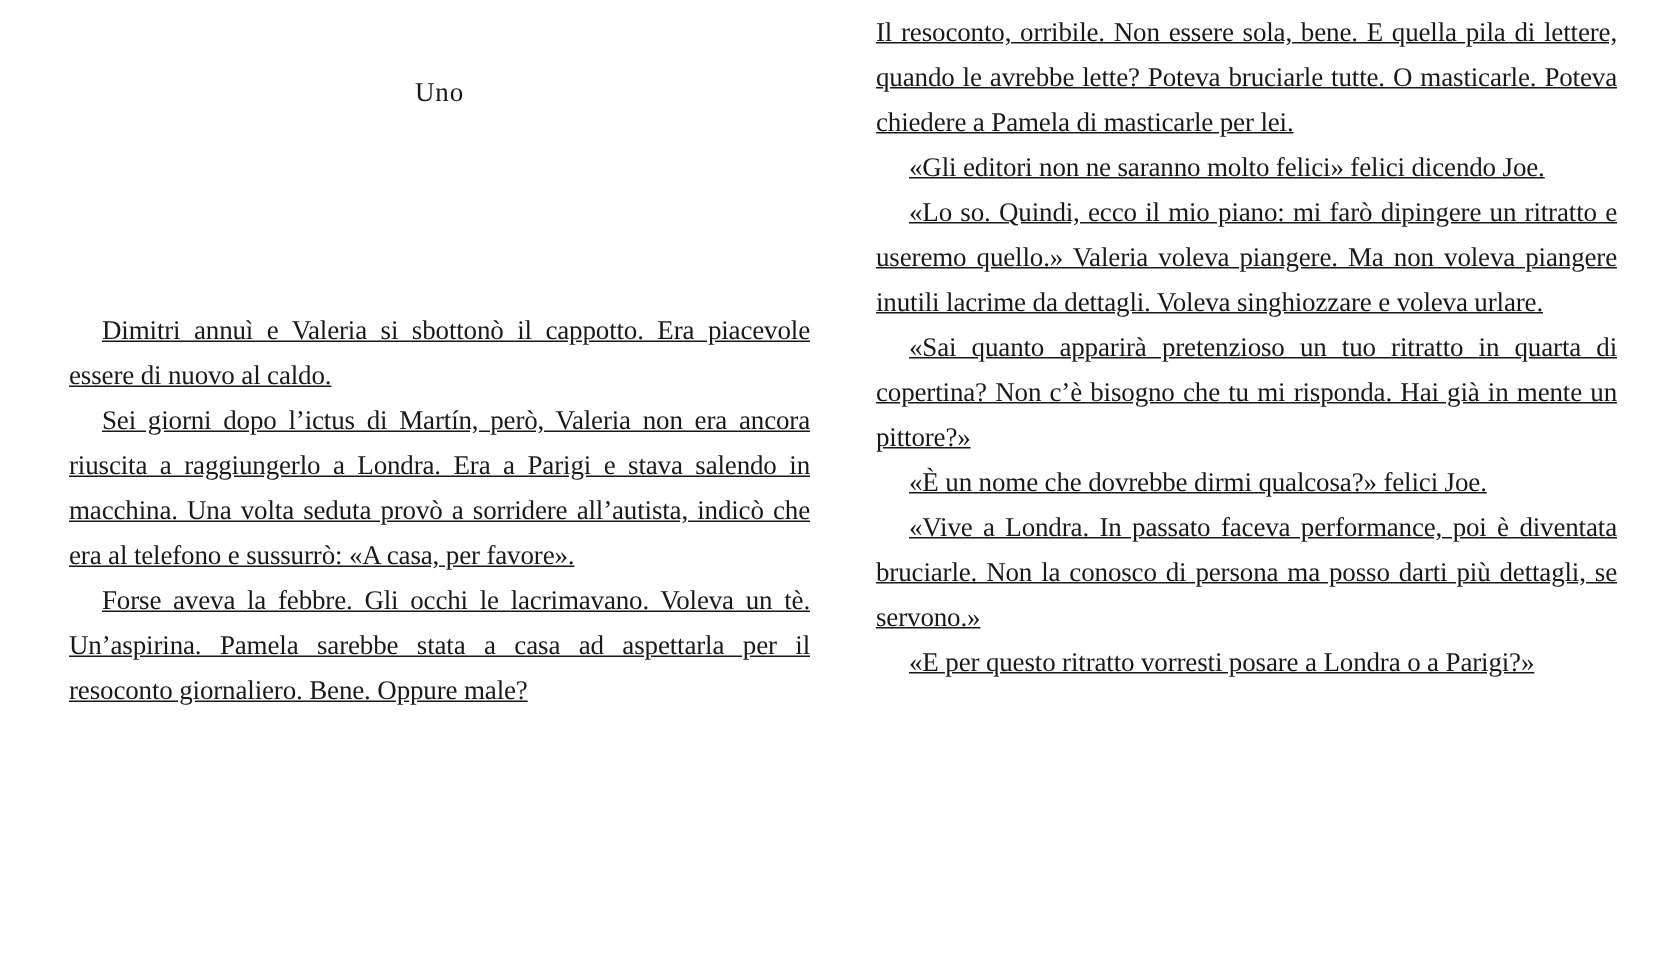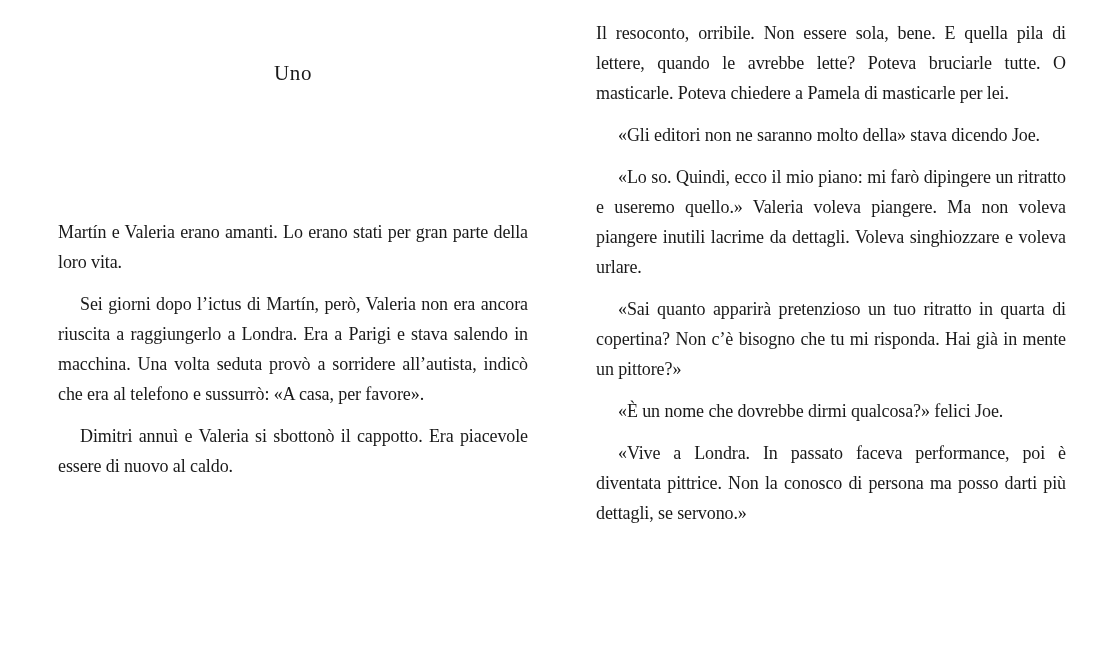"Il resoconto, orribile. Non essere" .paragraphs p { margin: 12px -> 0; text-decoration: none -> underline }
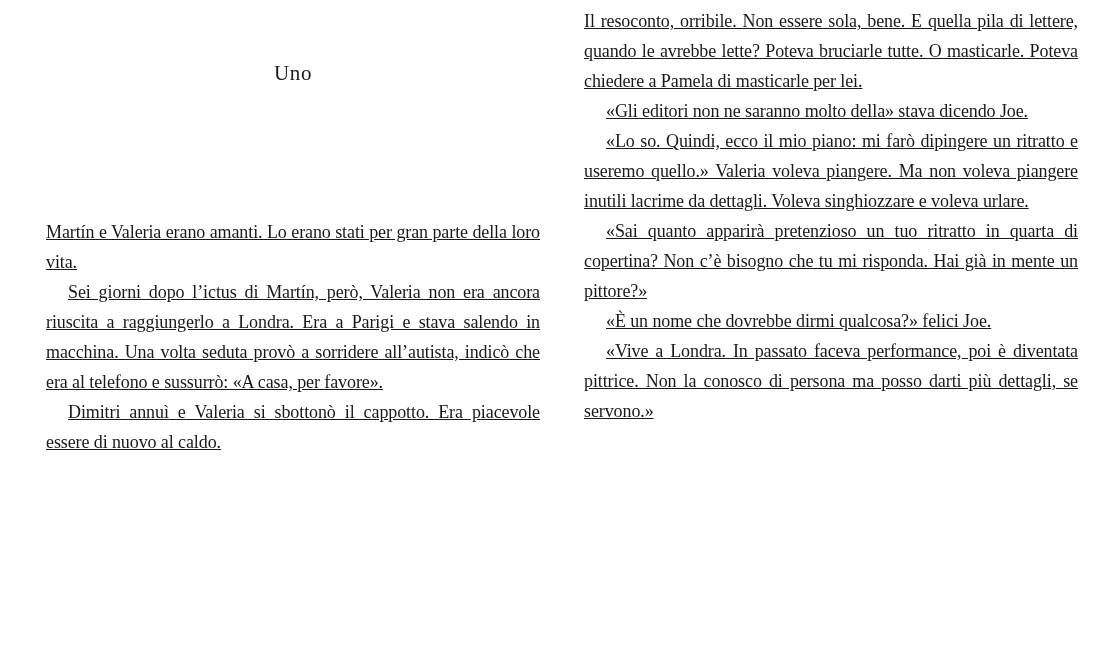"Uno" .chapter-title { font-size: 21px -> 18px; margin: 12px -> 0 }
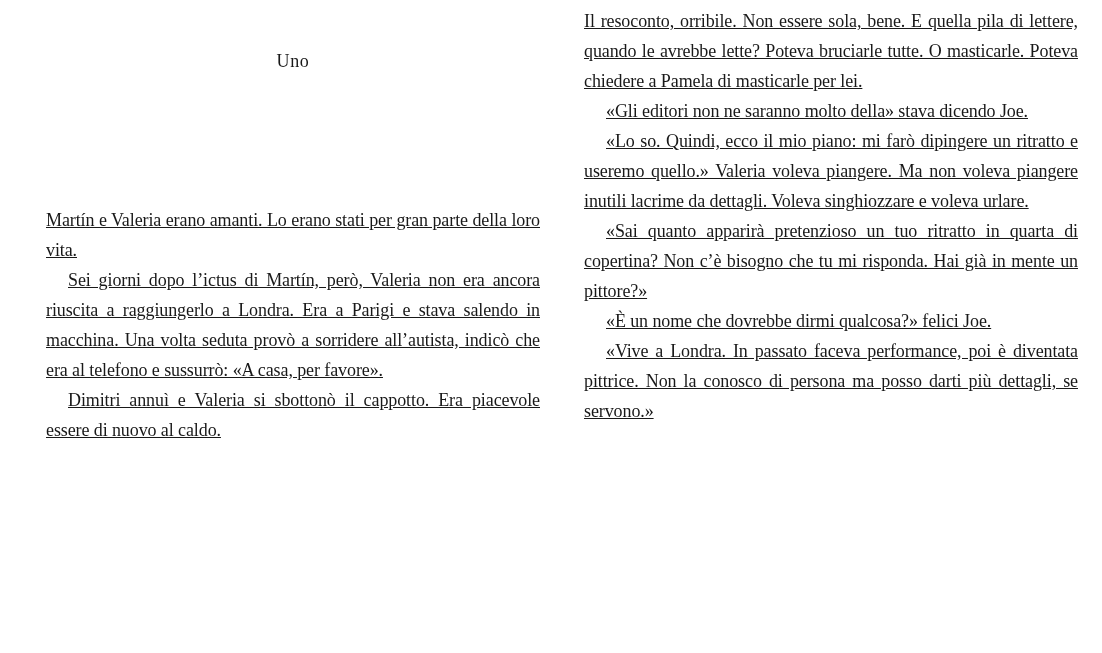"«Gli editori non ne saranno" p.indent { text: della» stava -> felici» felici }
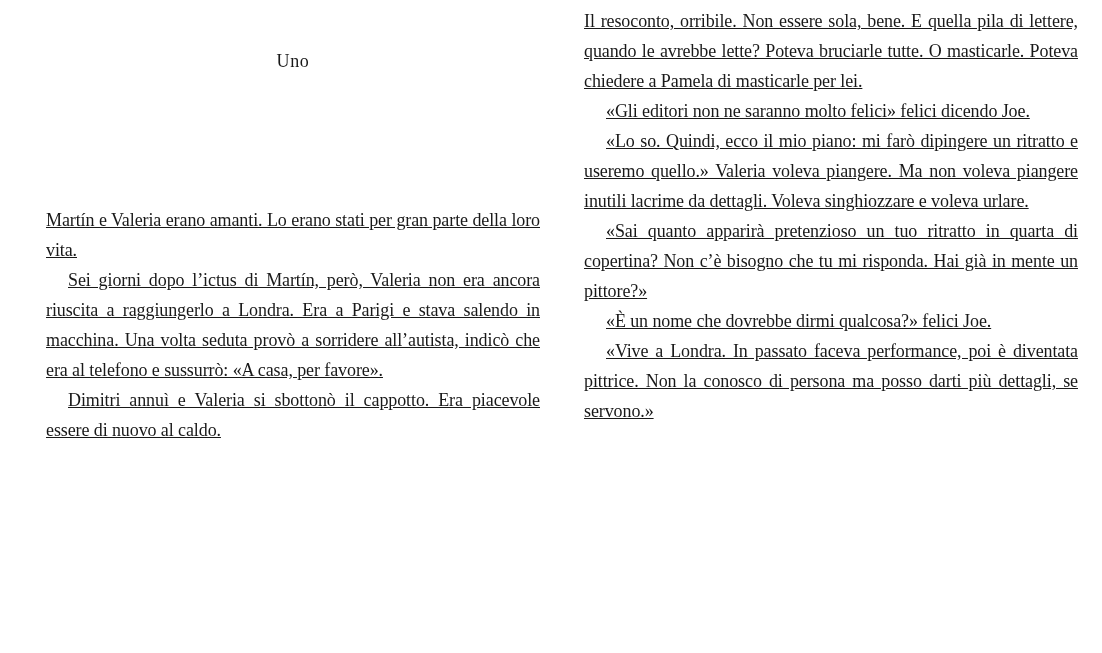"Martín e Valeria erano amanti." p { html: <p>Martín e Valeria erano amanti. Lo erano stati per gran parte della loro vita.</p> -> none }
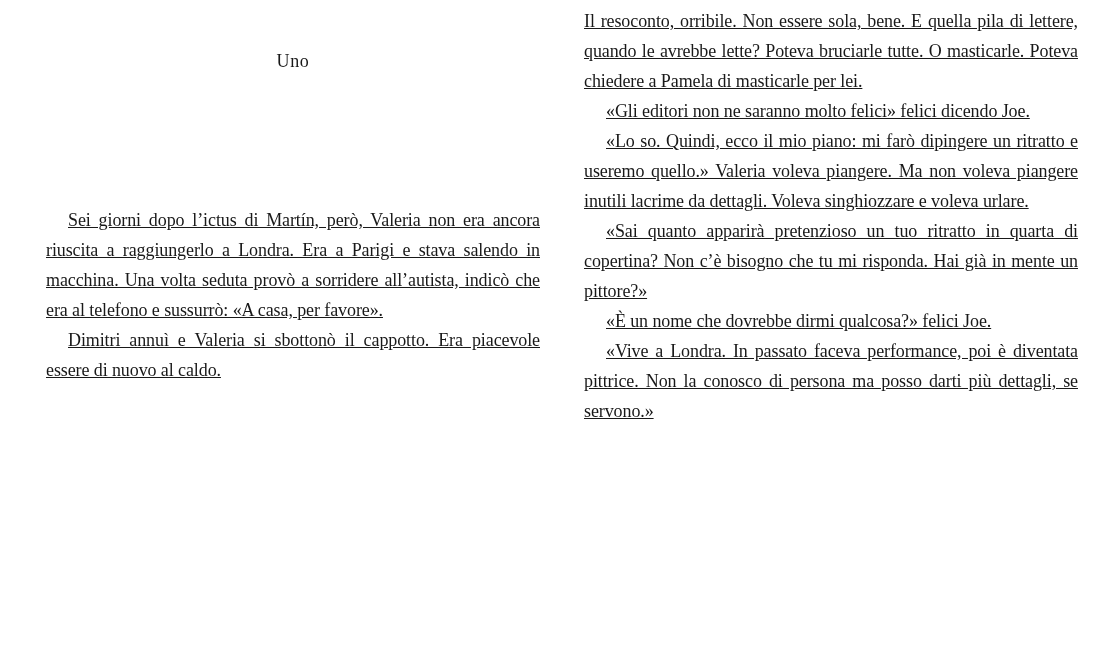"Sei giorni dopo l’ictus di" p.indent { order: before "Dimitri annuì e Valeria si" -> after "Dimitri annuì e Valeria si" }
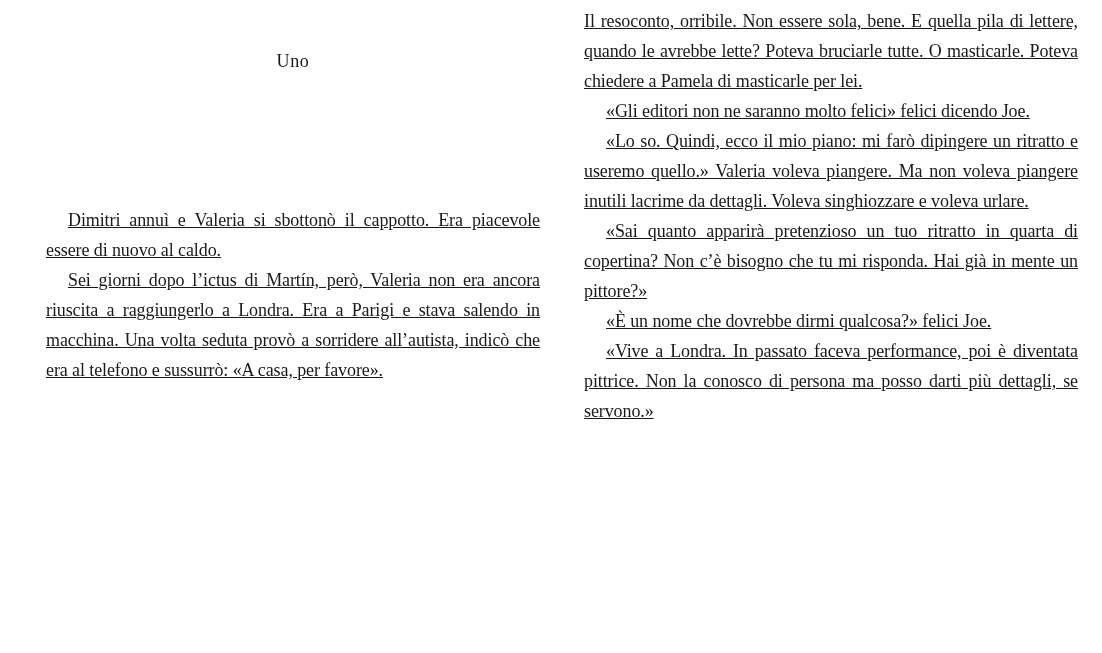"«Vive a Londra. In passato" p.indent { text: pittrice -> bruciarle }
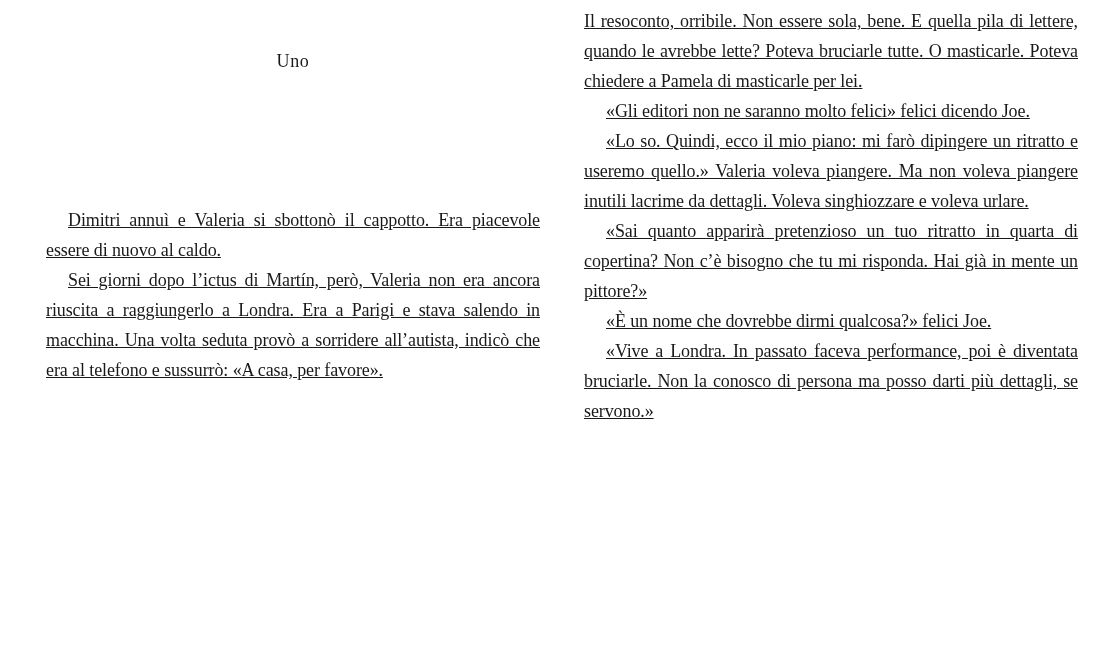"Forse aveva la febbre. Gli" p.indent { html: none -> <p>Forse aveva la febbre. Gli occhi le lacrimavano. Voleva un tè. Un’aspirina. Pamela sarebbe stata a casa ad aspettarla per il resoconto giornaliero. Bene. Oppure male?</p> }
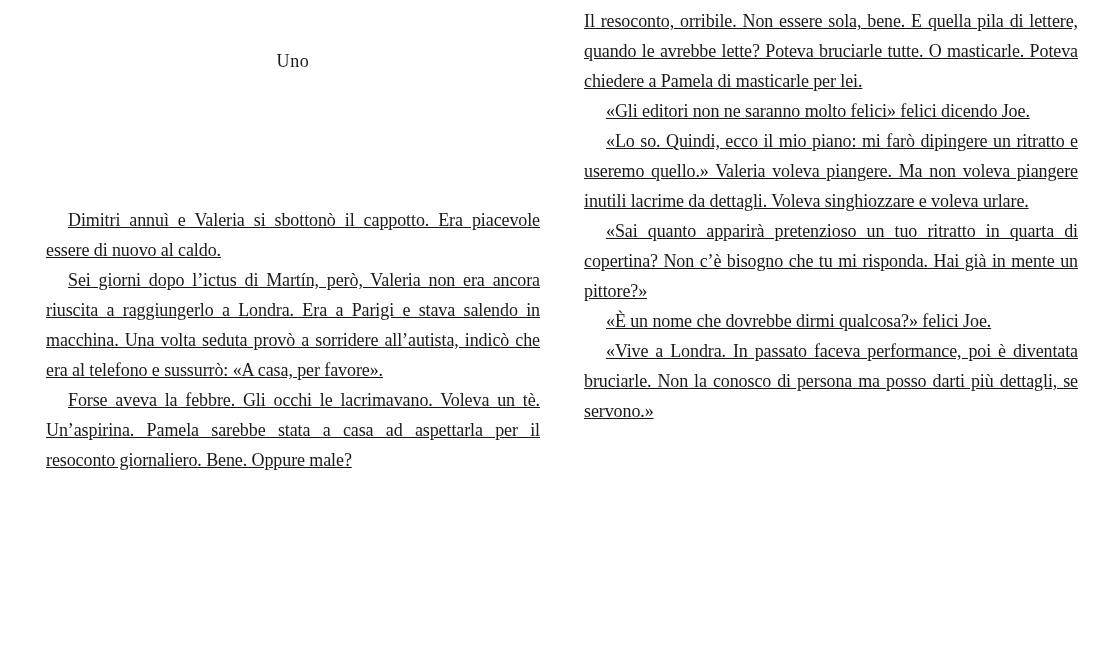"«E per questo ritratto vorresti" p.indent { html: none -> <p>«E per questo ritratto vorresti posare a Londra o a Parigi?»</p> }
